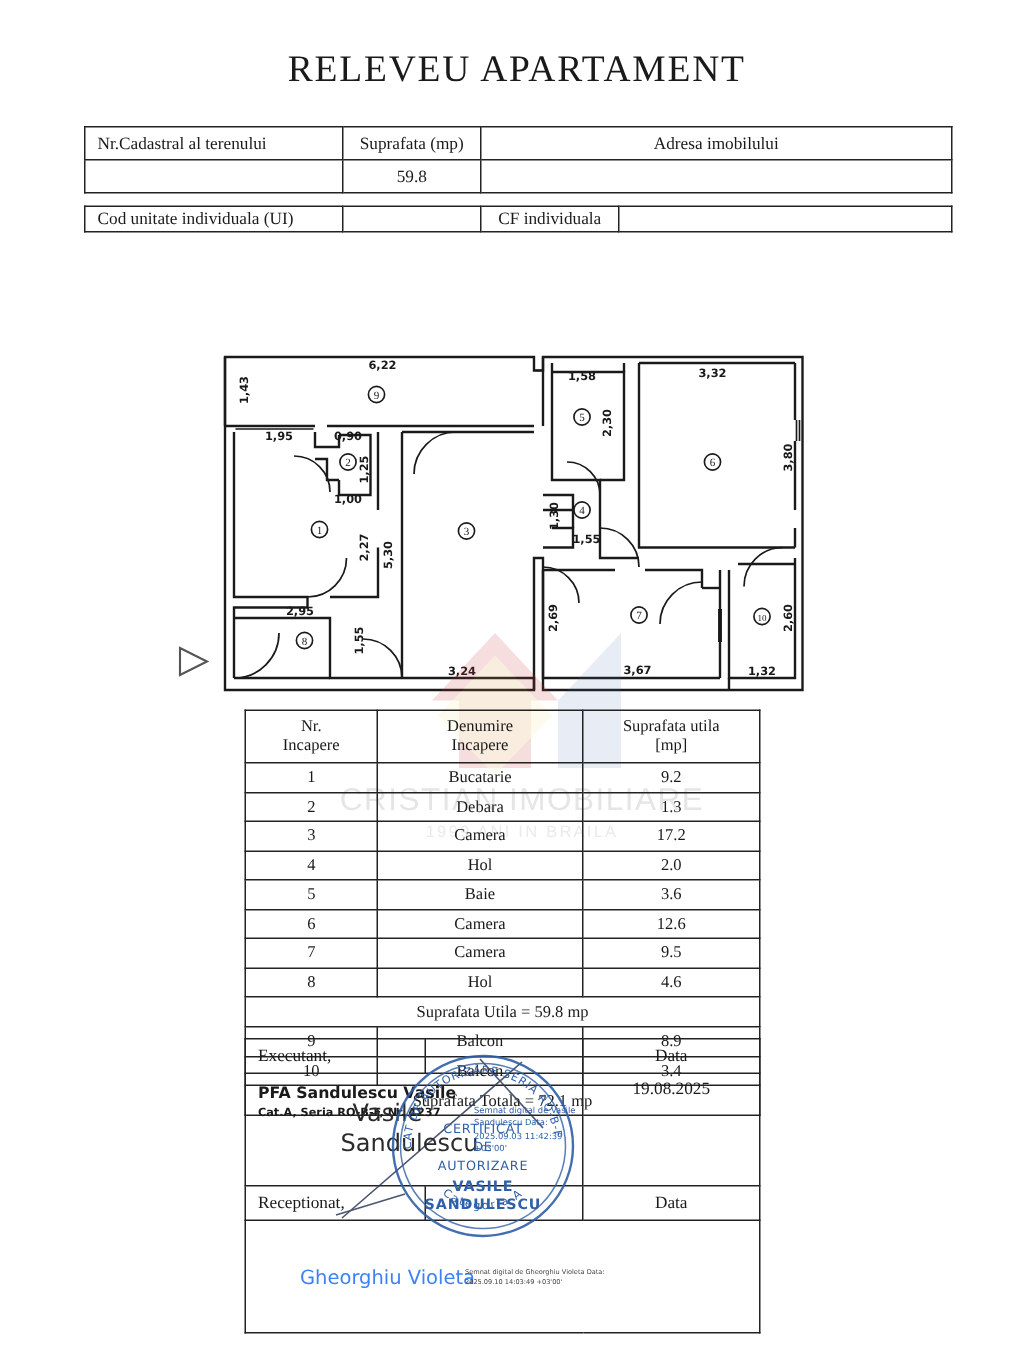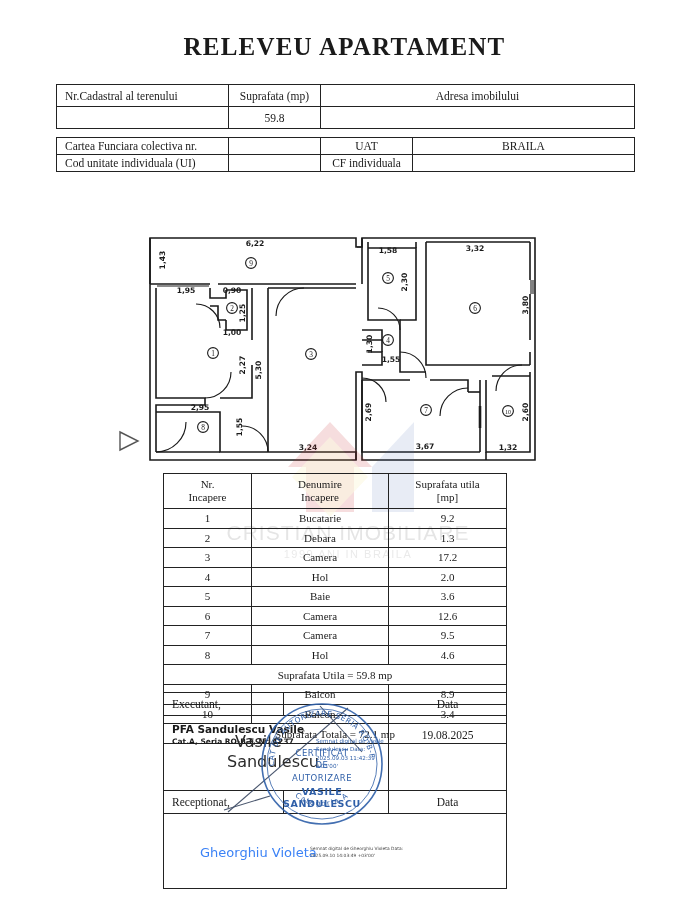"RELEVEU APARTAMENT" .title { font-weight: bold -> normal }
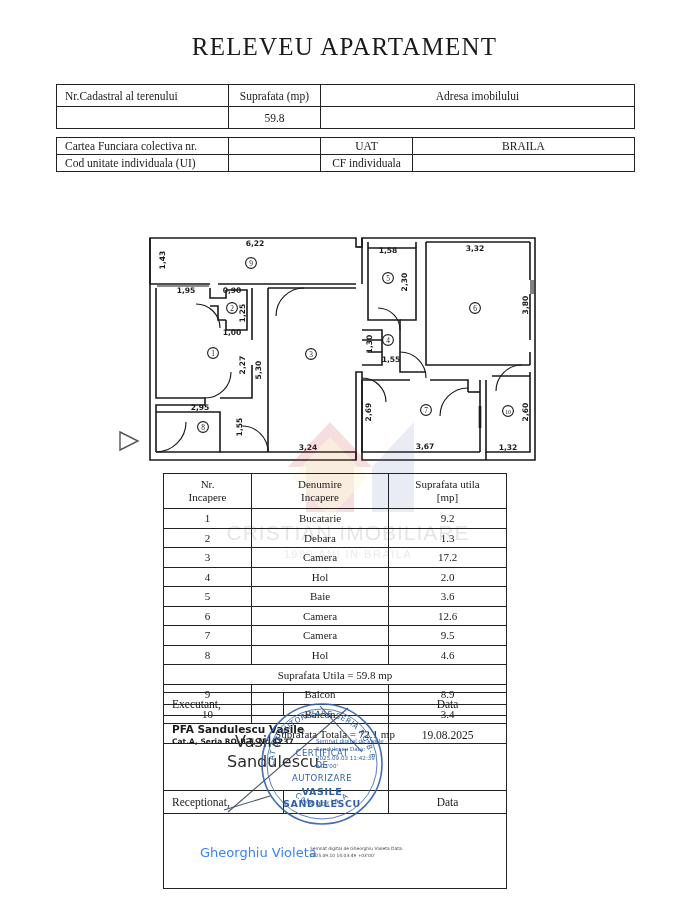"Cartea Funciara colectiva nr." tr { html: <tr> <td>Cartea Funciara colectiva nr.</td> <td></td> <td>UAT</td> <td>BRAILA</td> </tr> -> none }
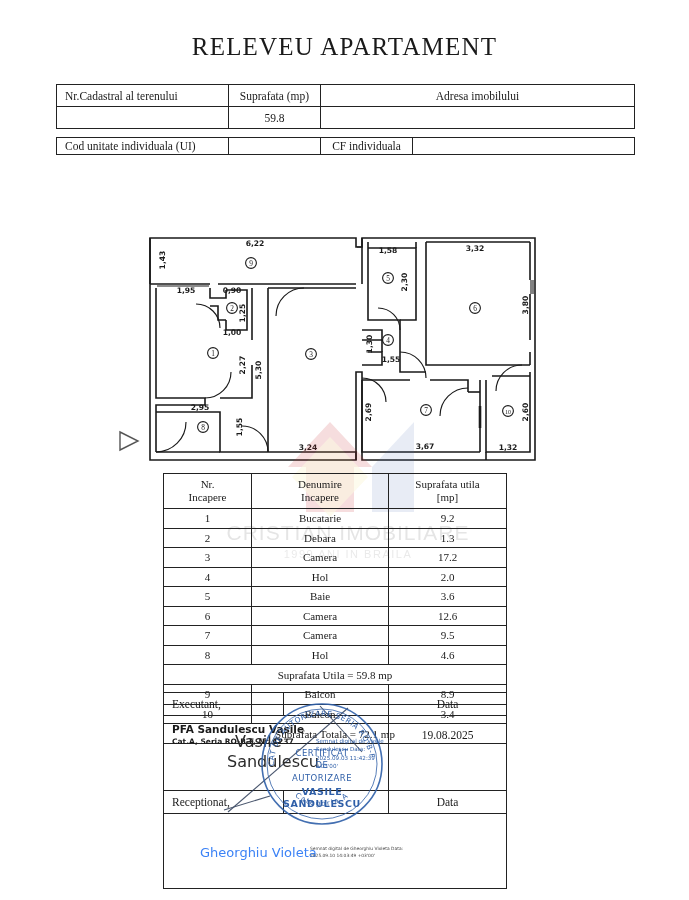"19.08.2025" div { margin-top: 11px -> 2px }
